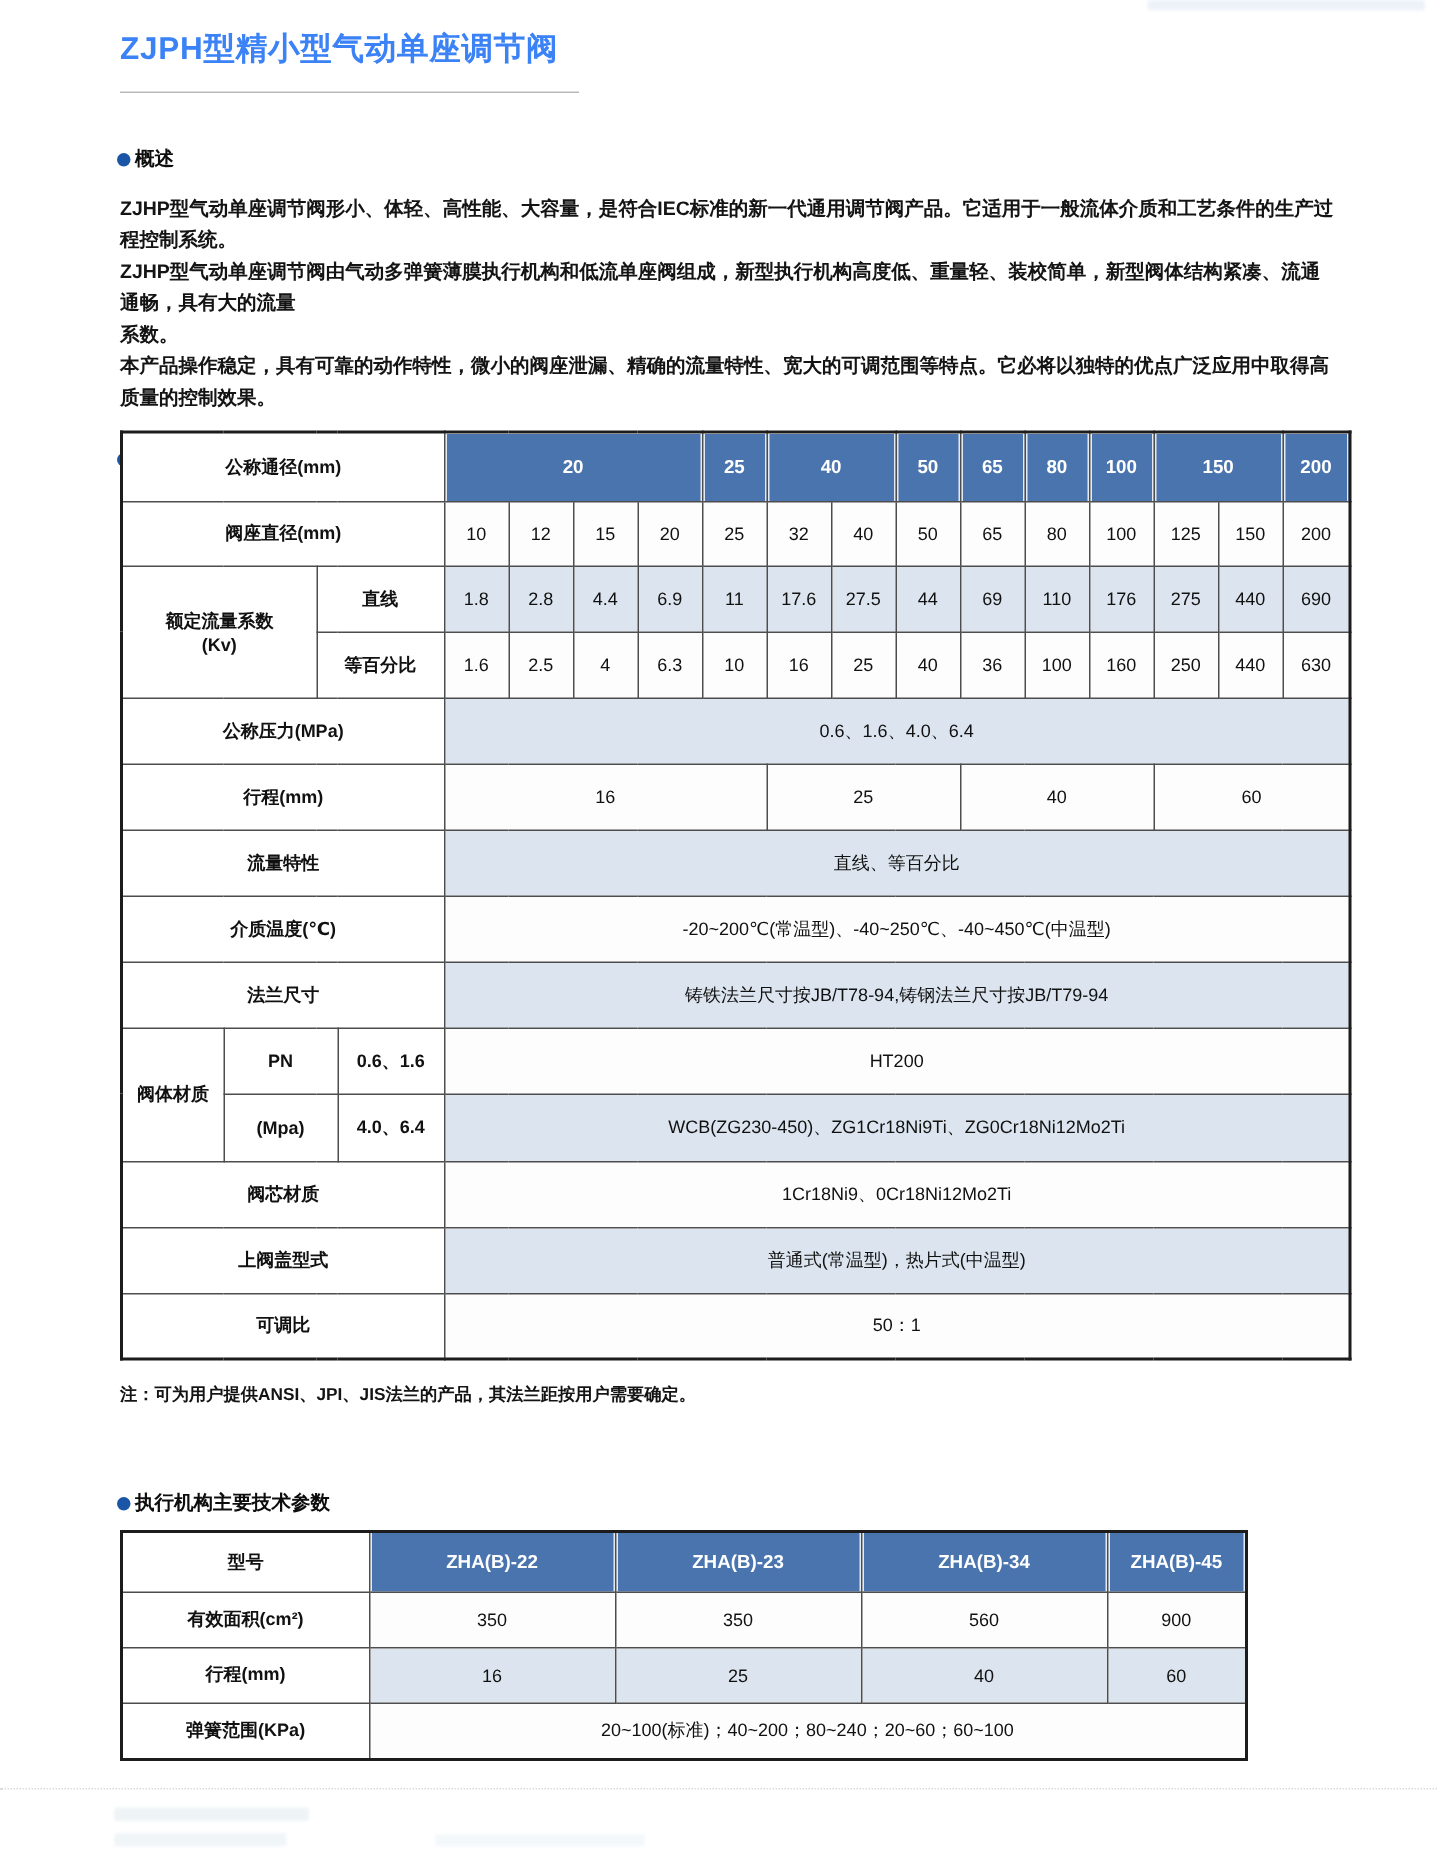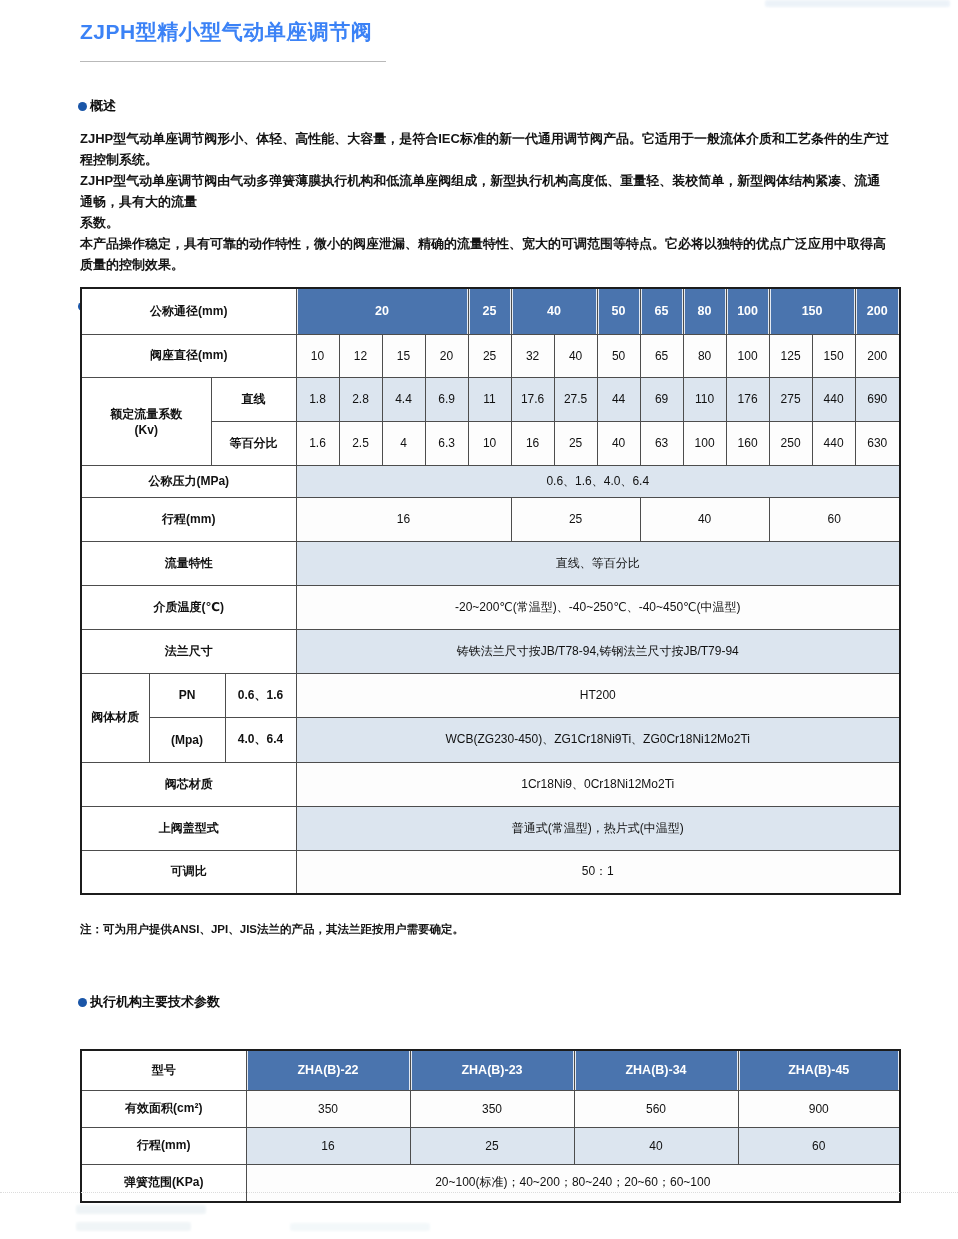"63" td.val { text: 63 -> 36 }
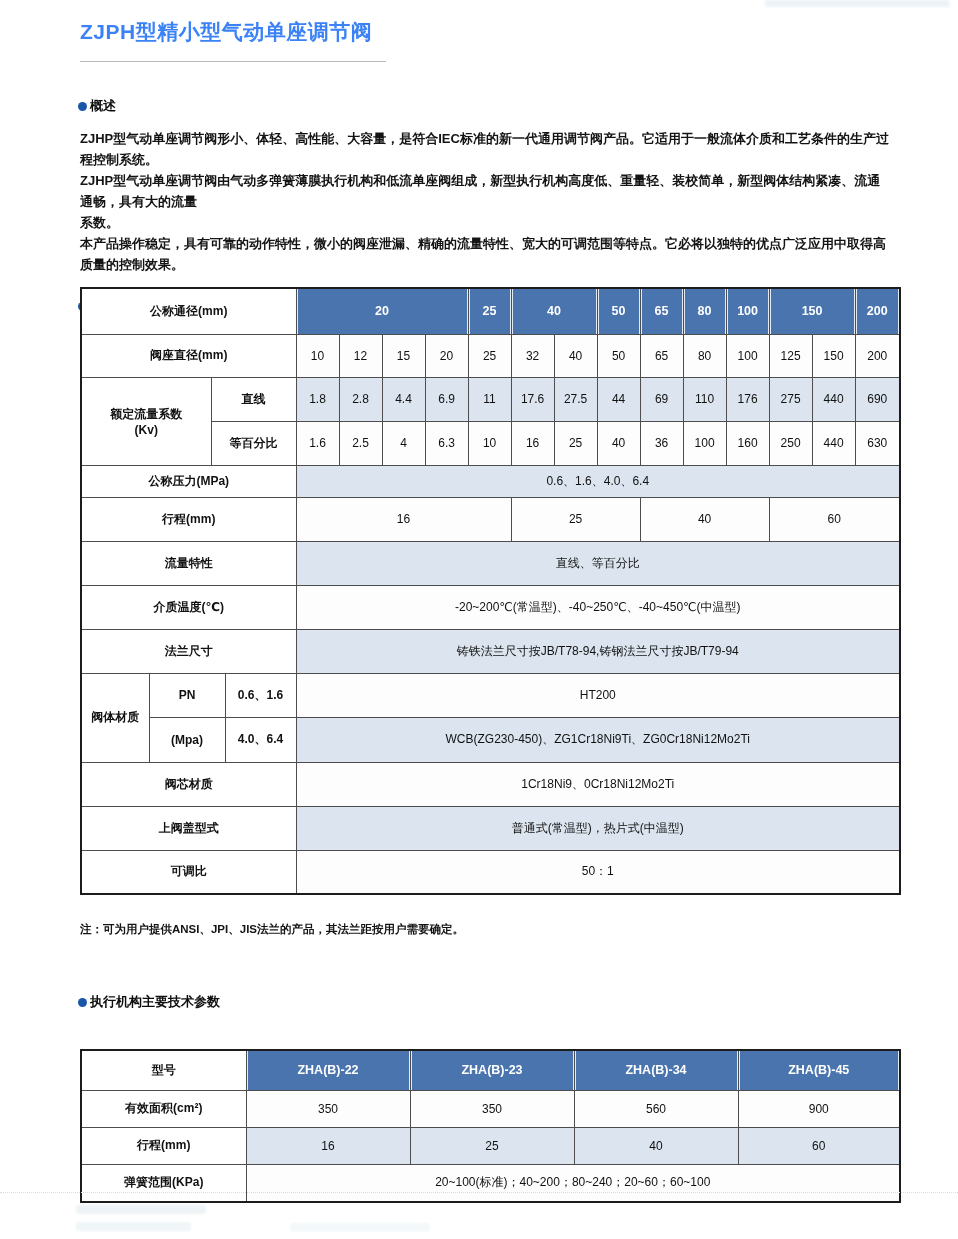"公称压力(MPa)" tr { height: 32px -> 44px }
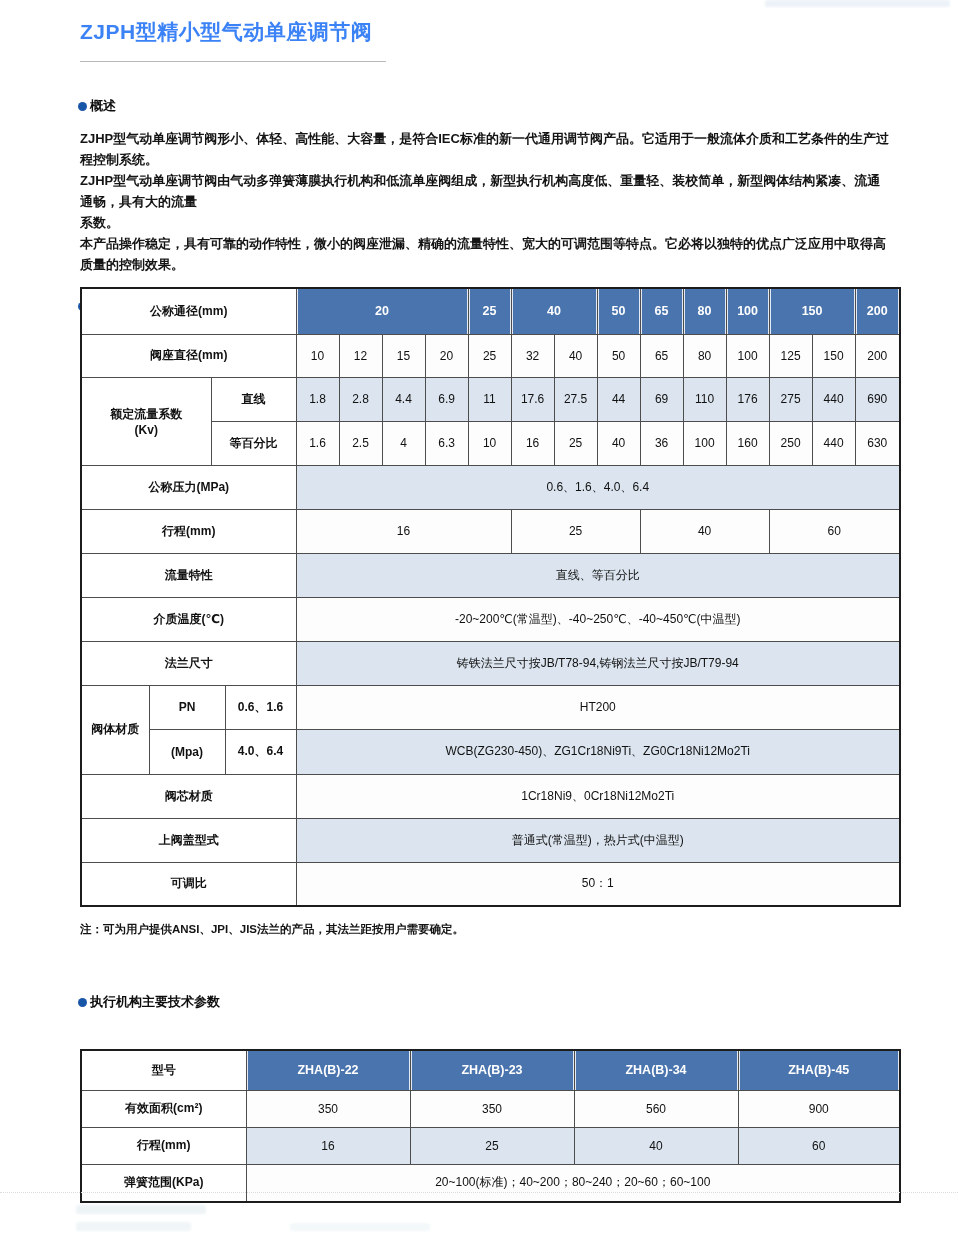"型号" #actuator-table { margin-top: 29px -> none; width: 821px -> 752px }
